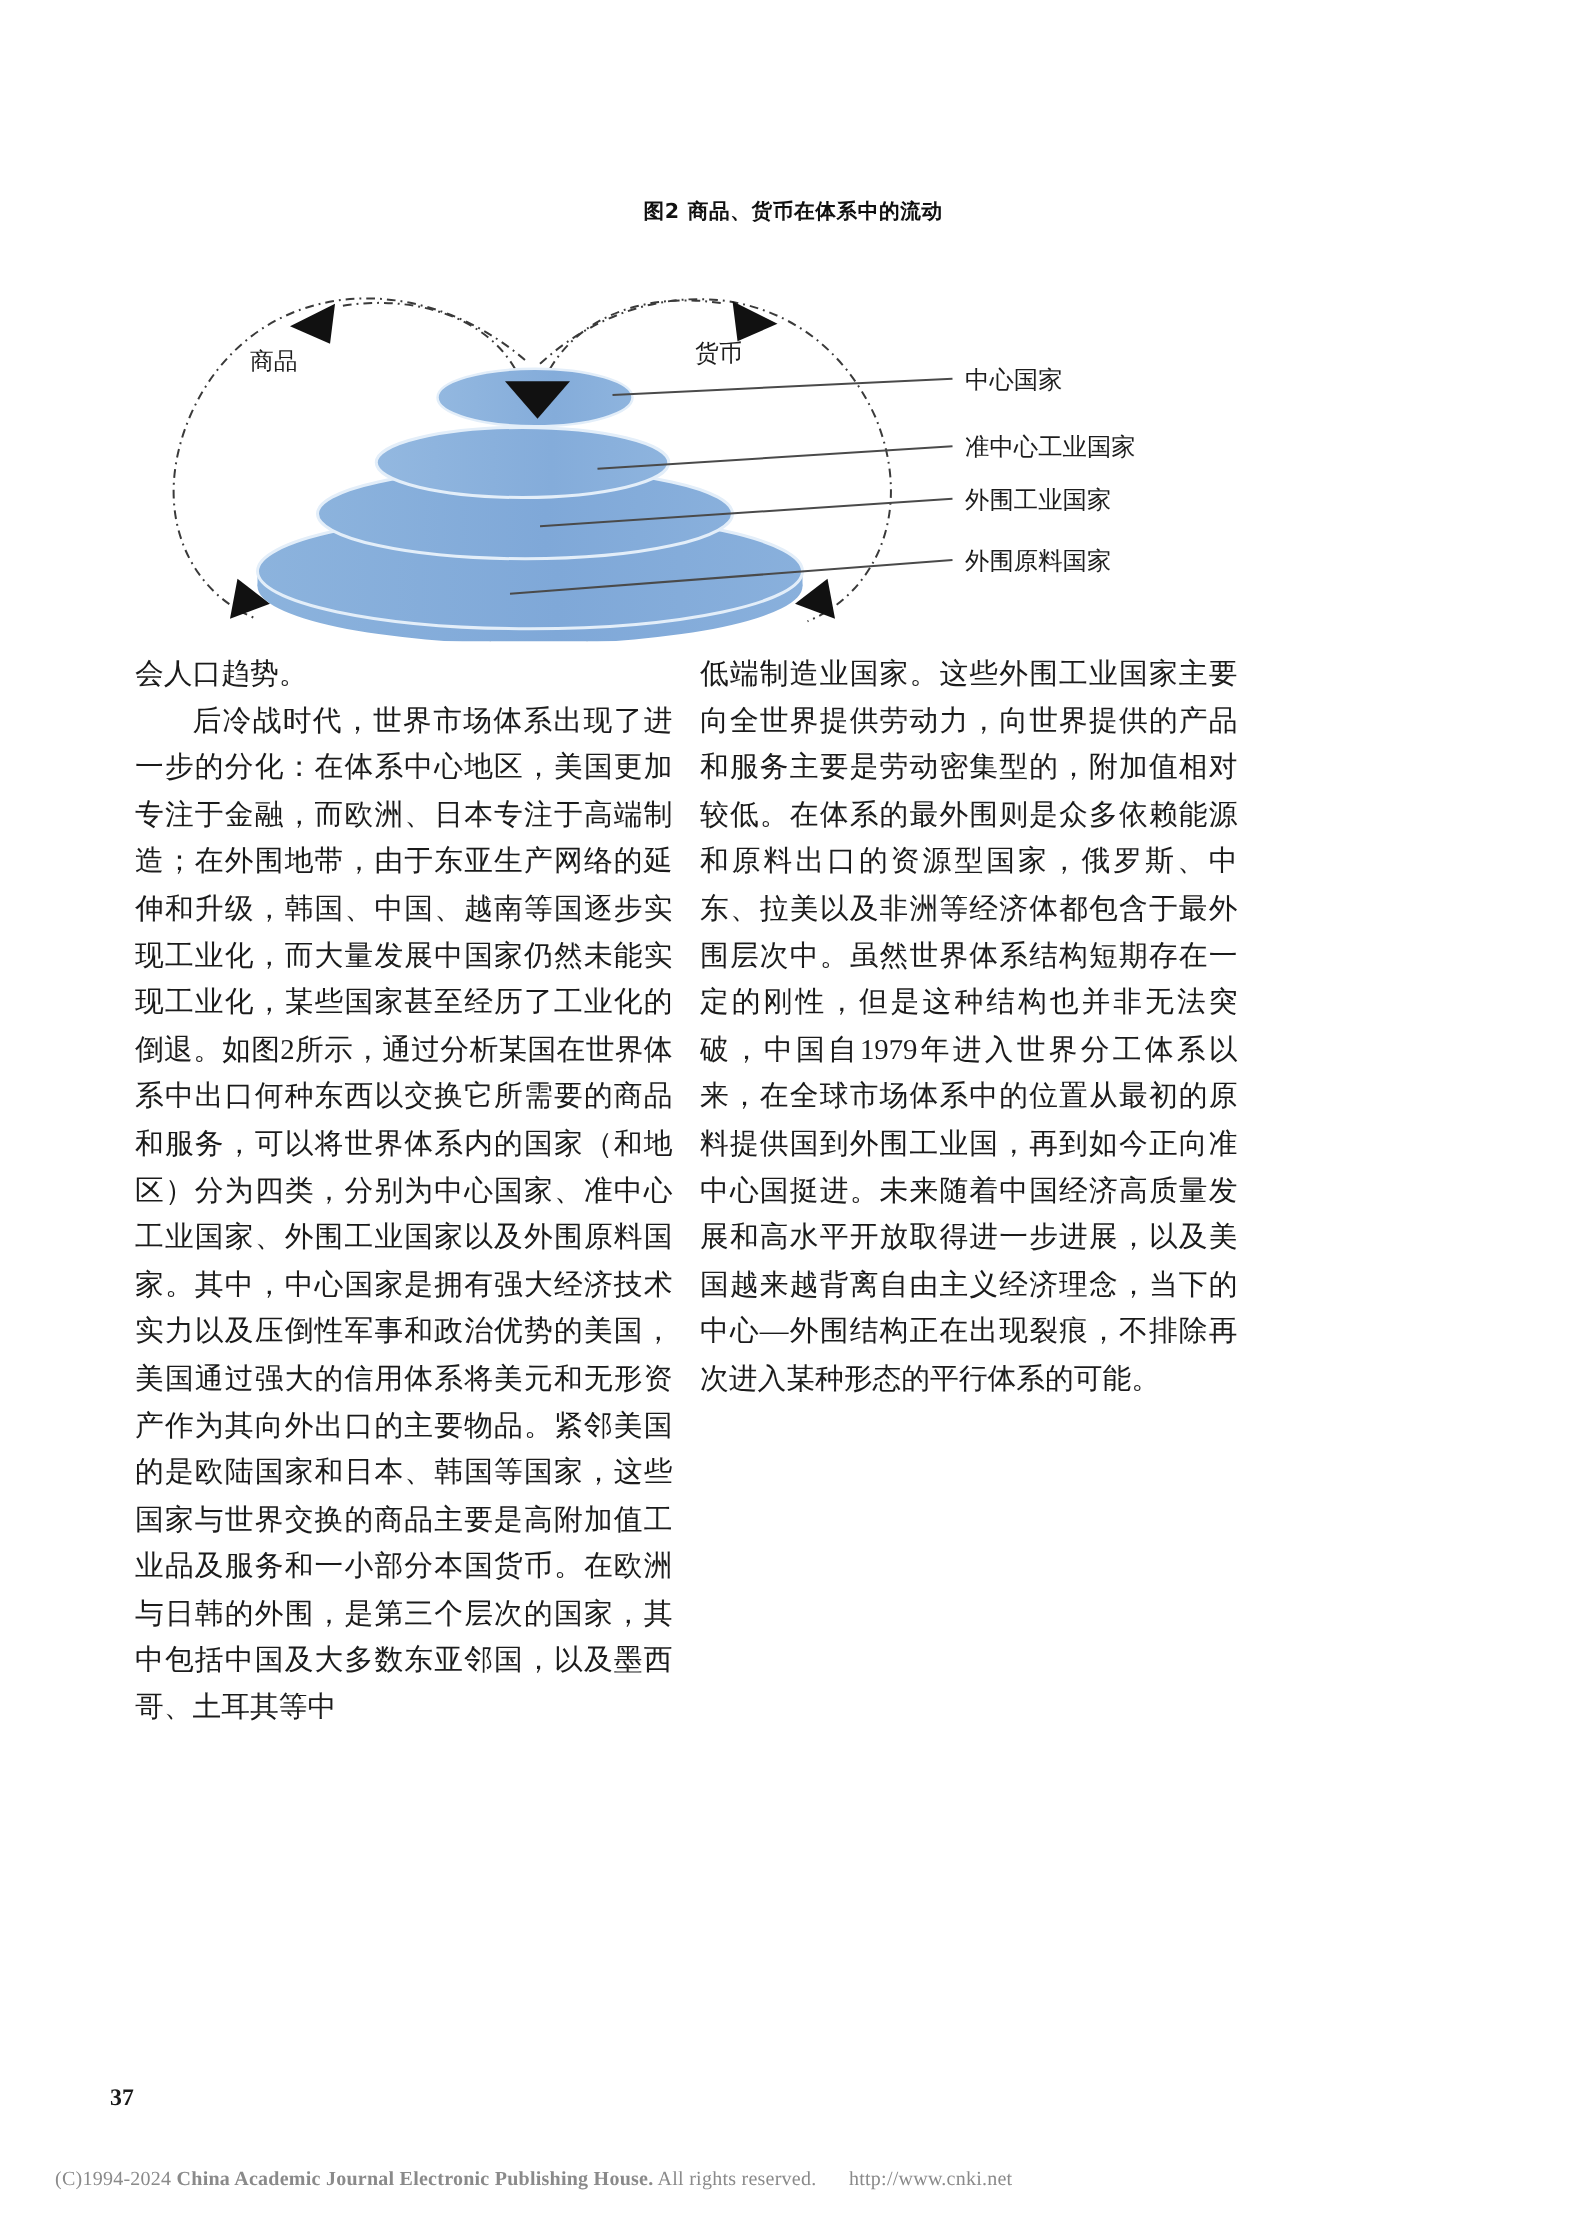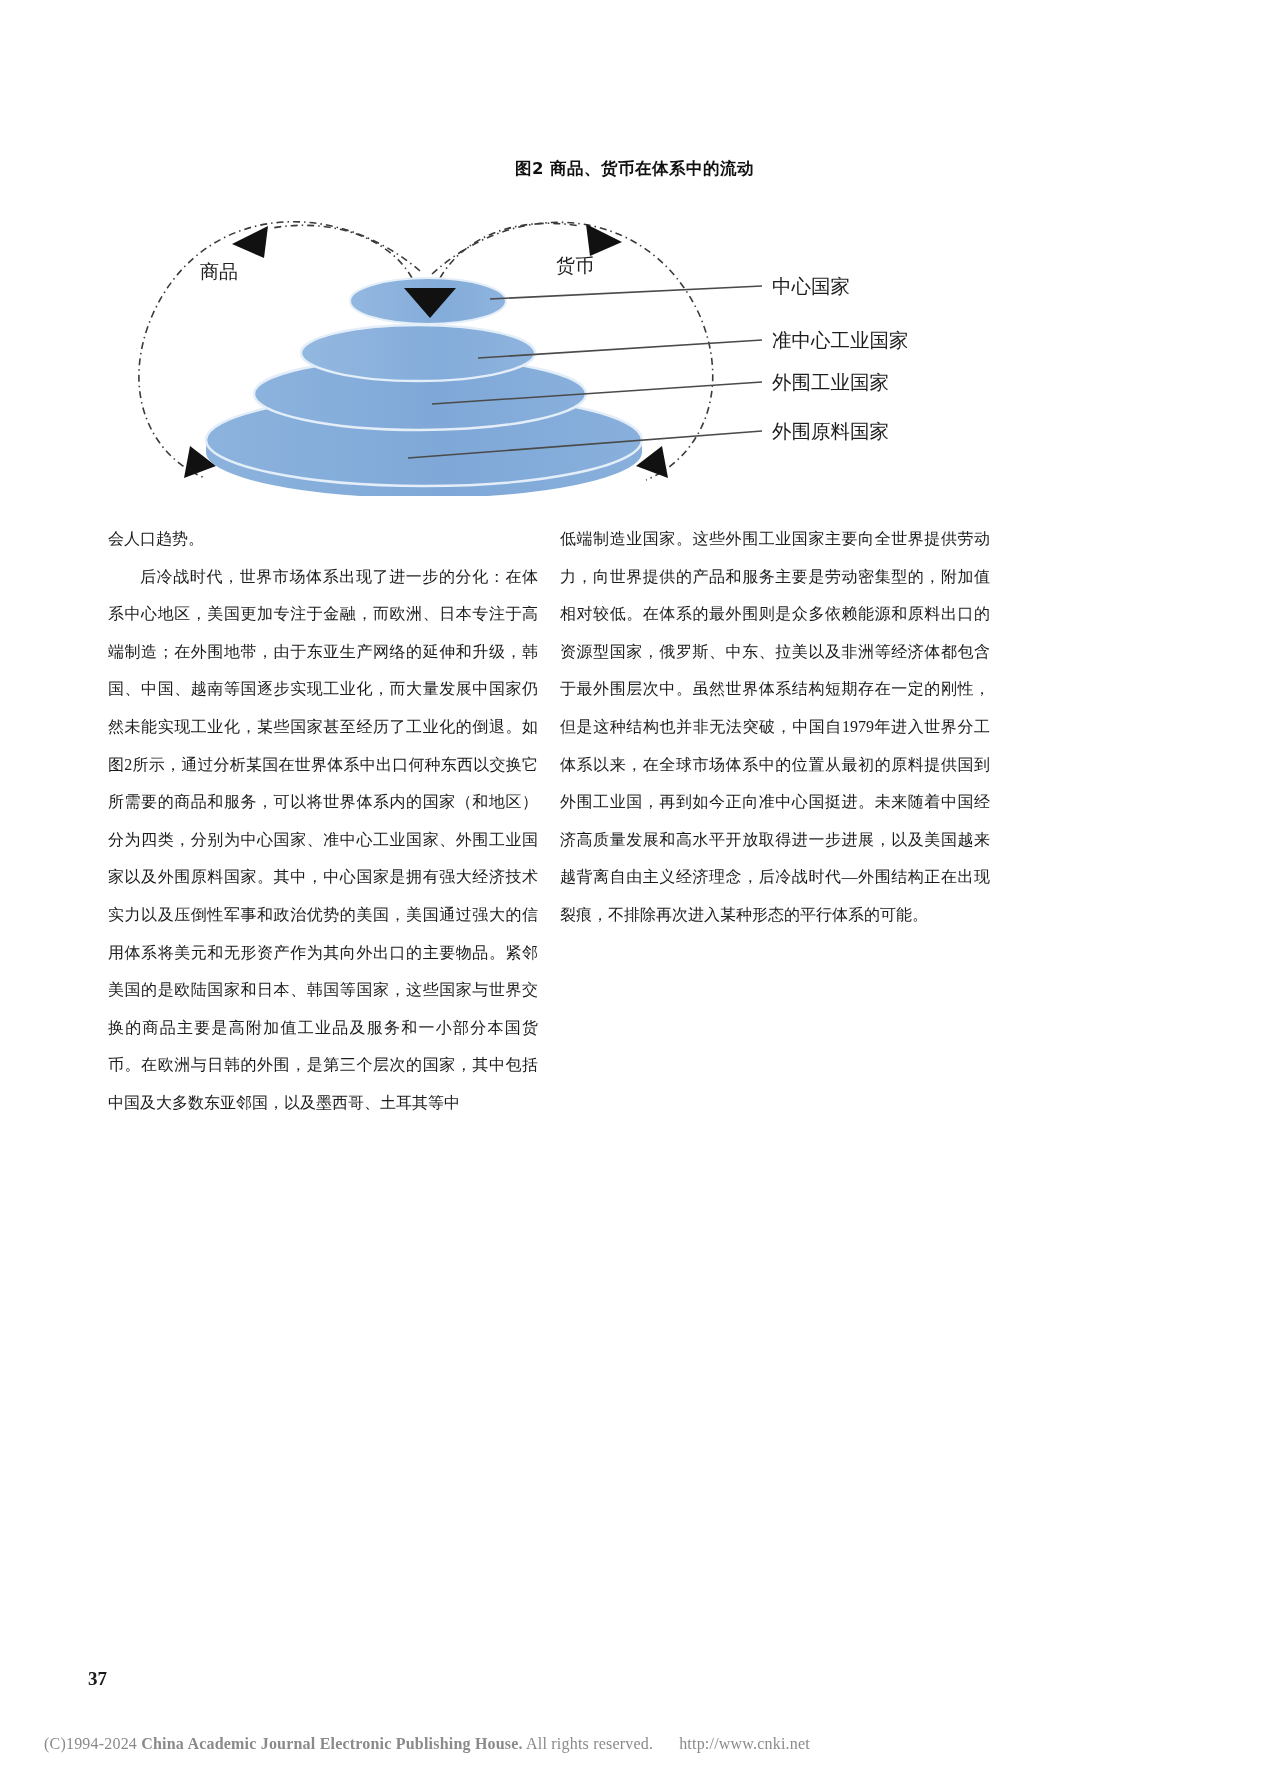"商品" .figure-canvas { top: 16px -> 33px }
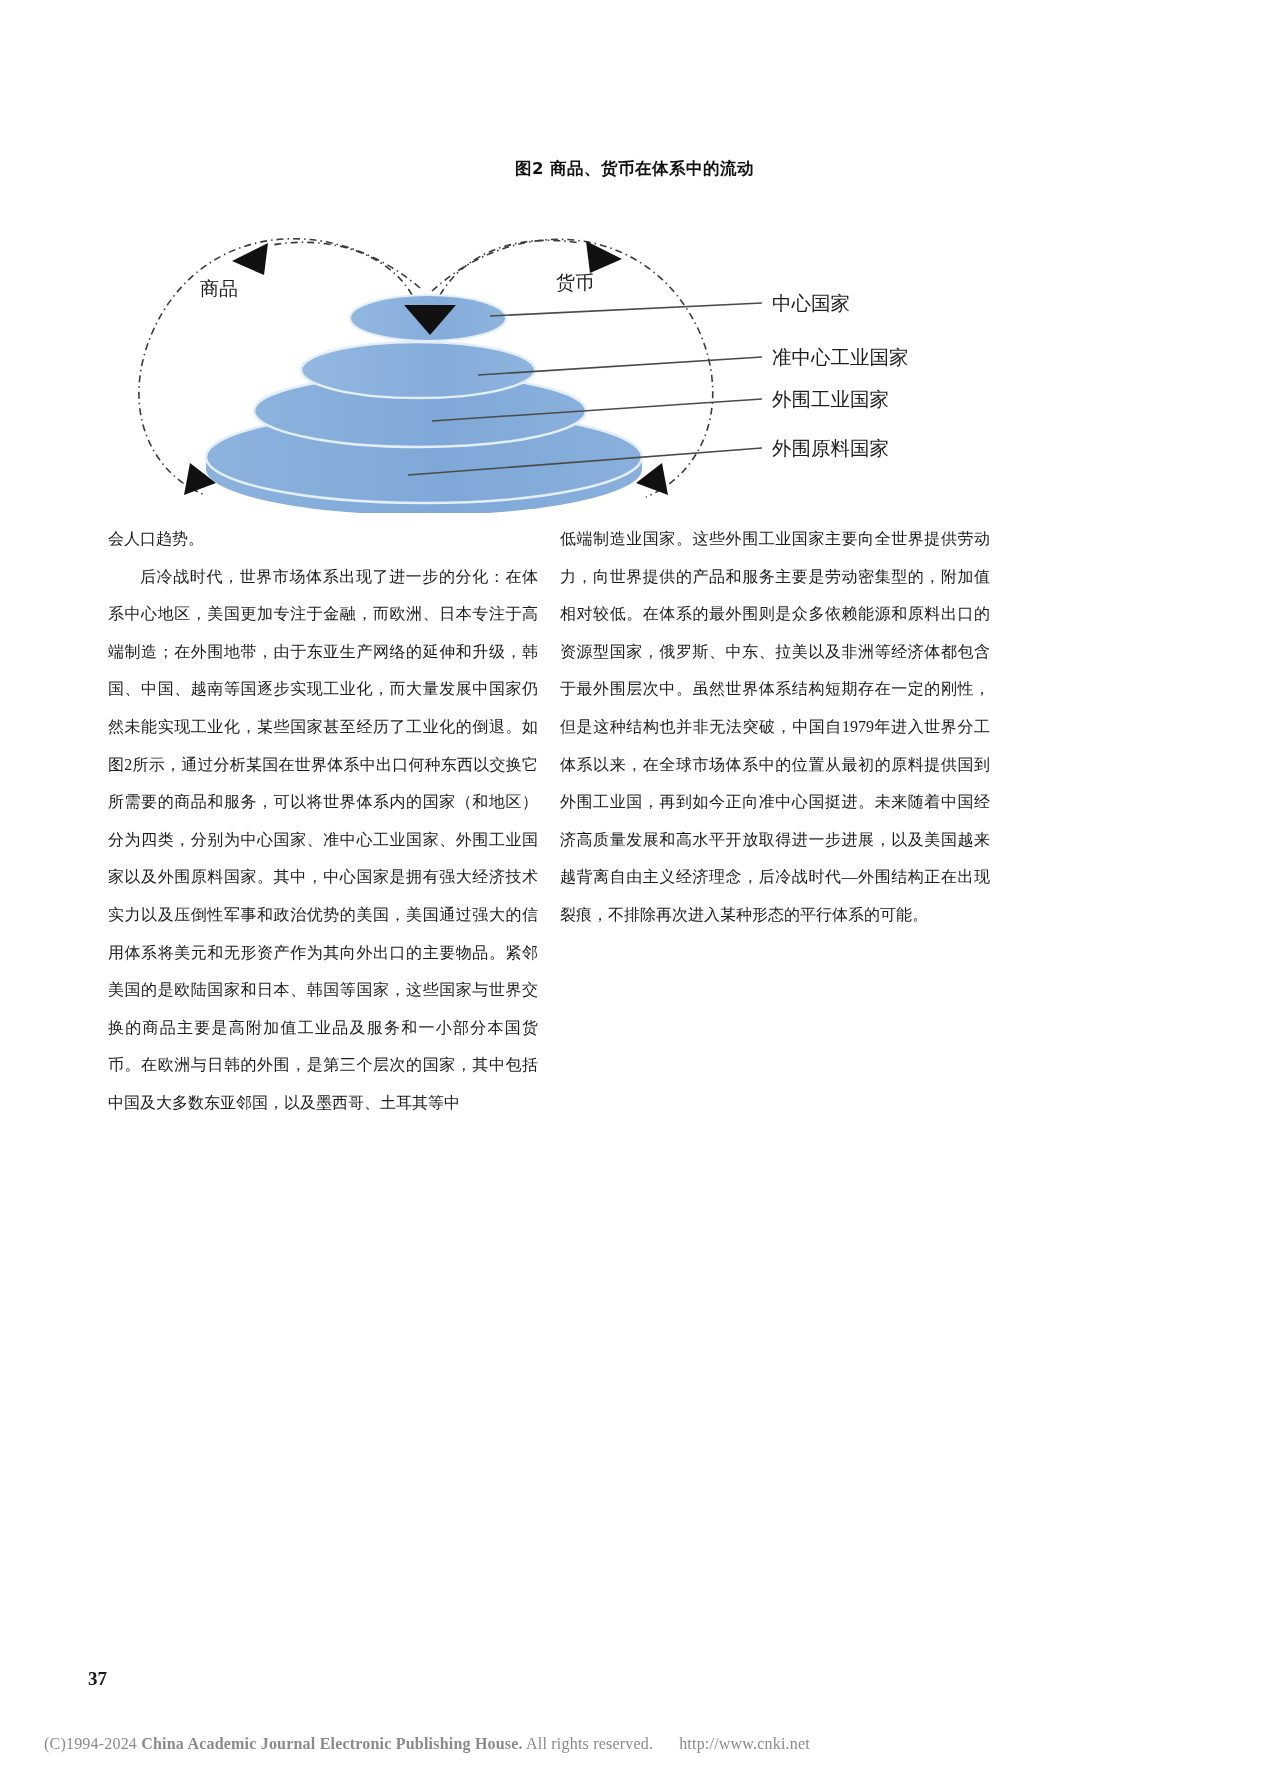"会人口趋势。" .col { font-size: 16px -> 23px }
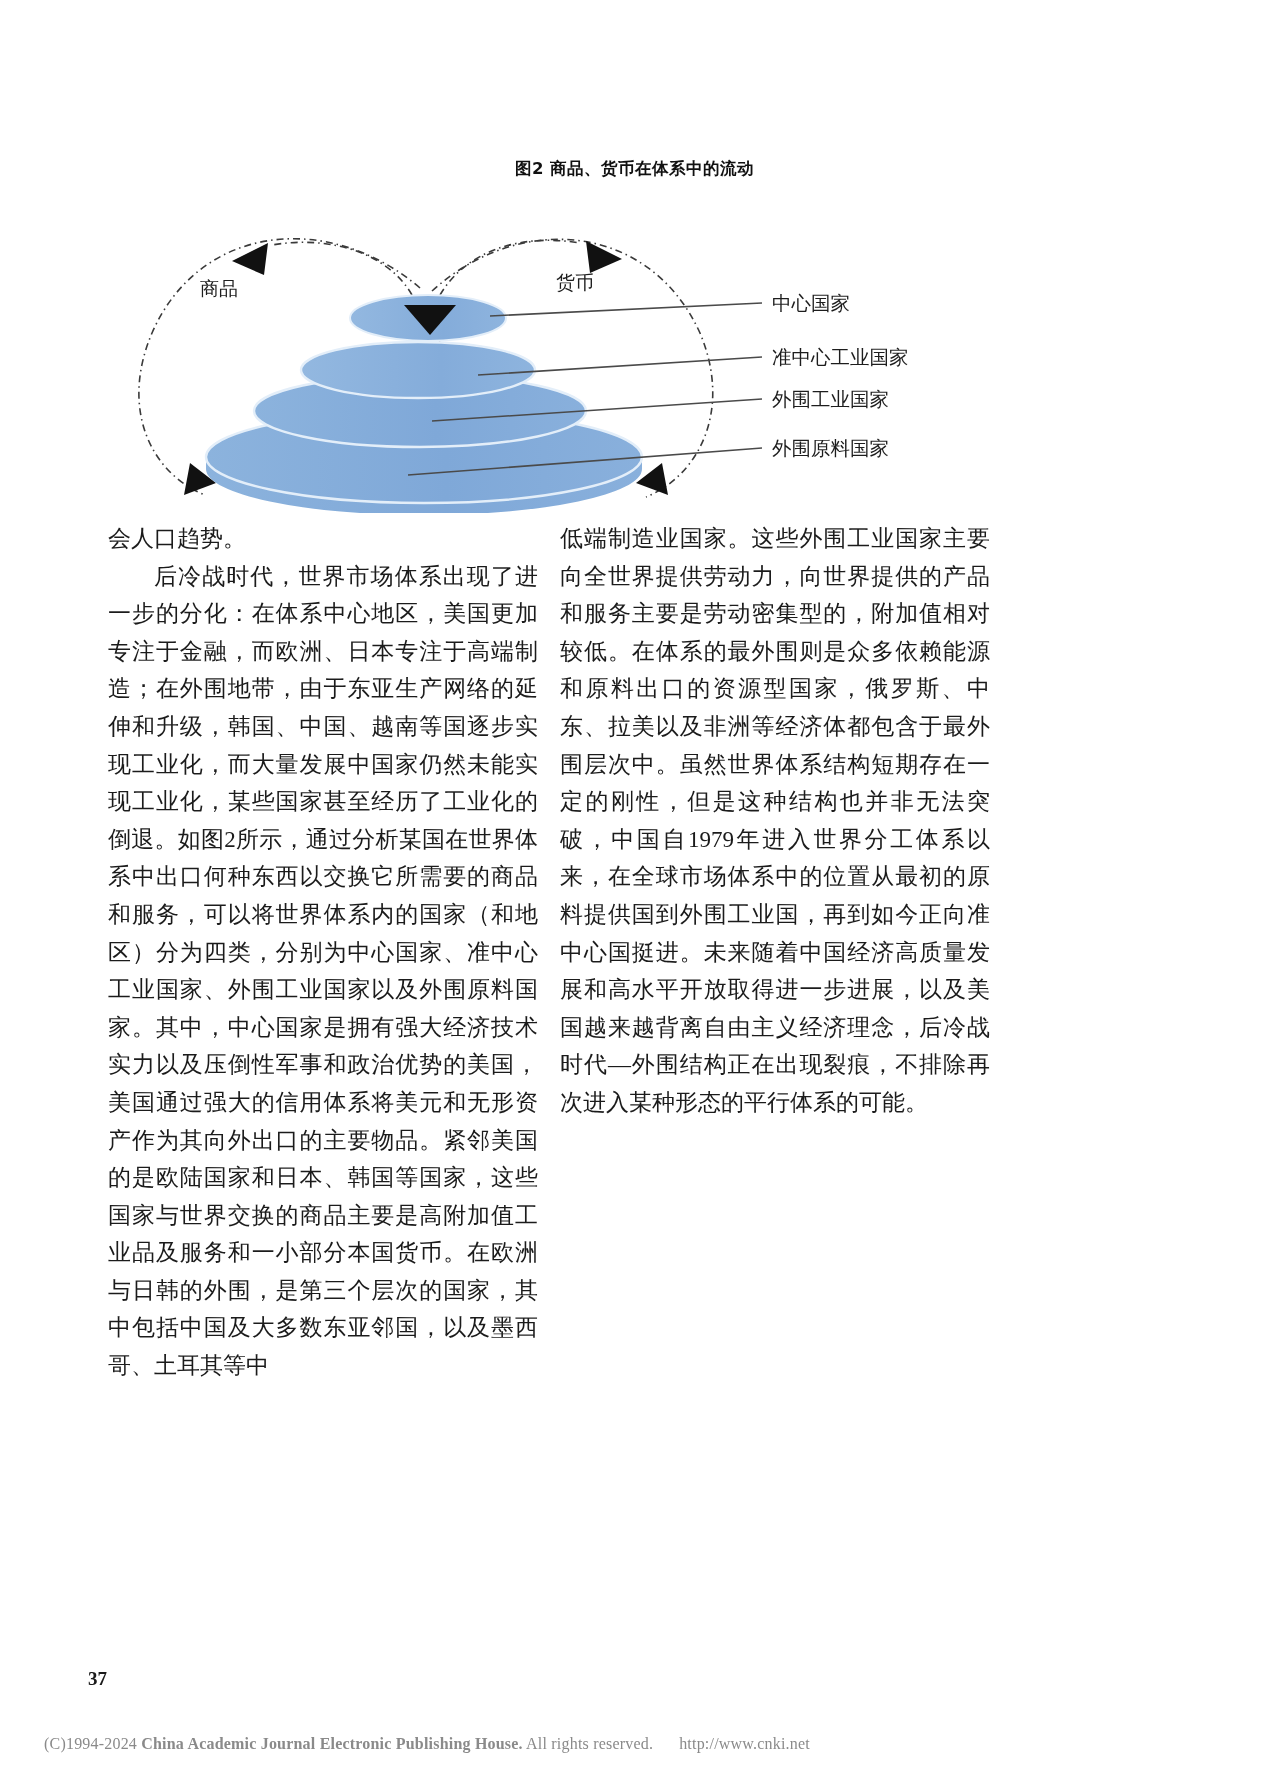"低端制造业国家。这些外围工业国家主要向全世界提供劳动力，向世界提供的产品和服务主" p { text: 后冷战时代 -> 当下的中心 }
